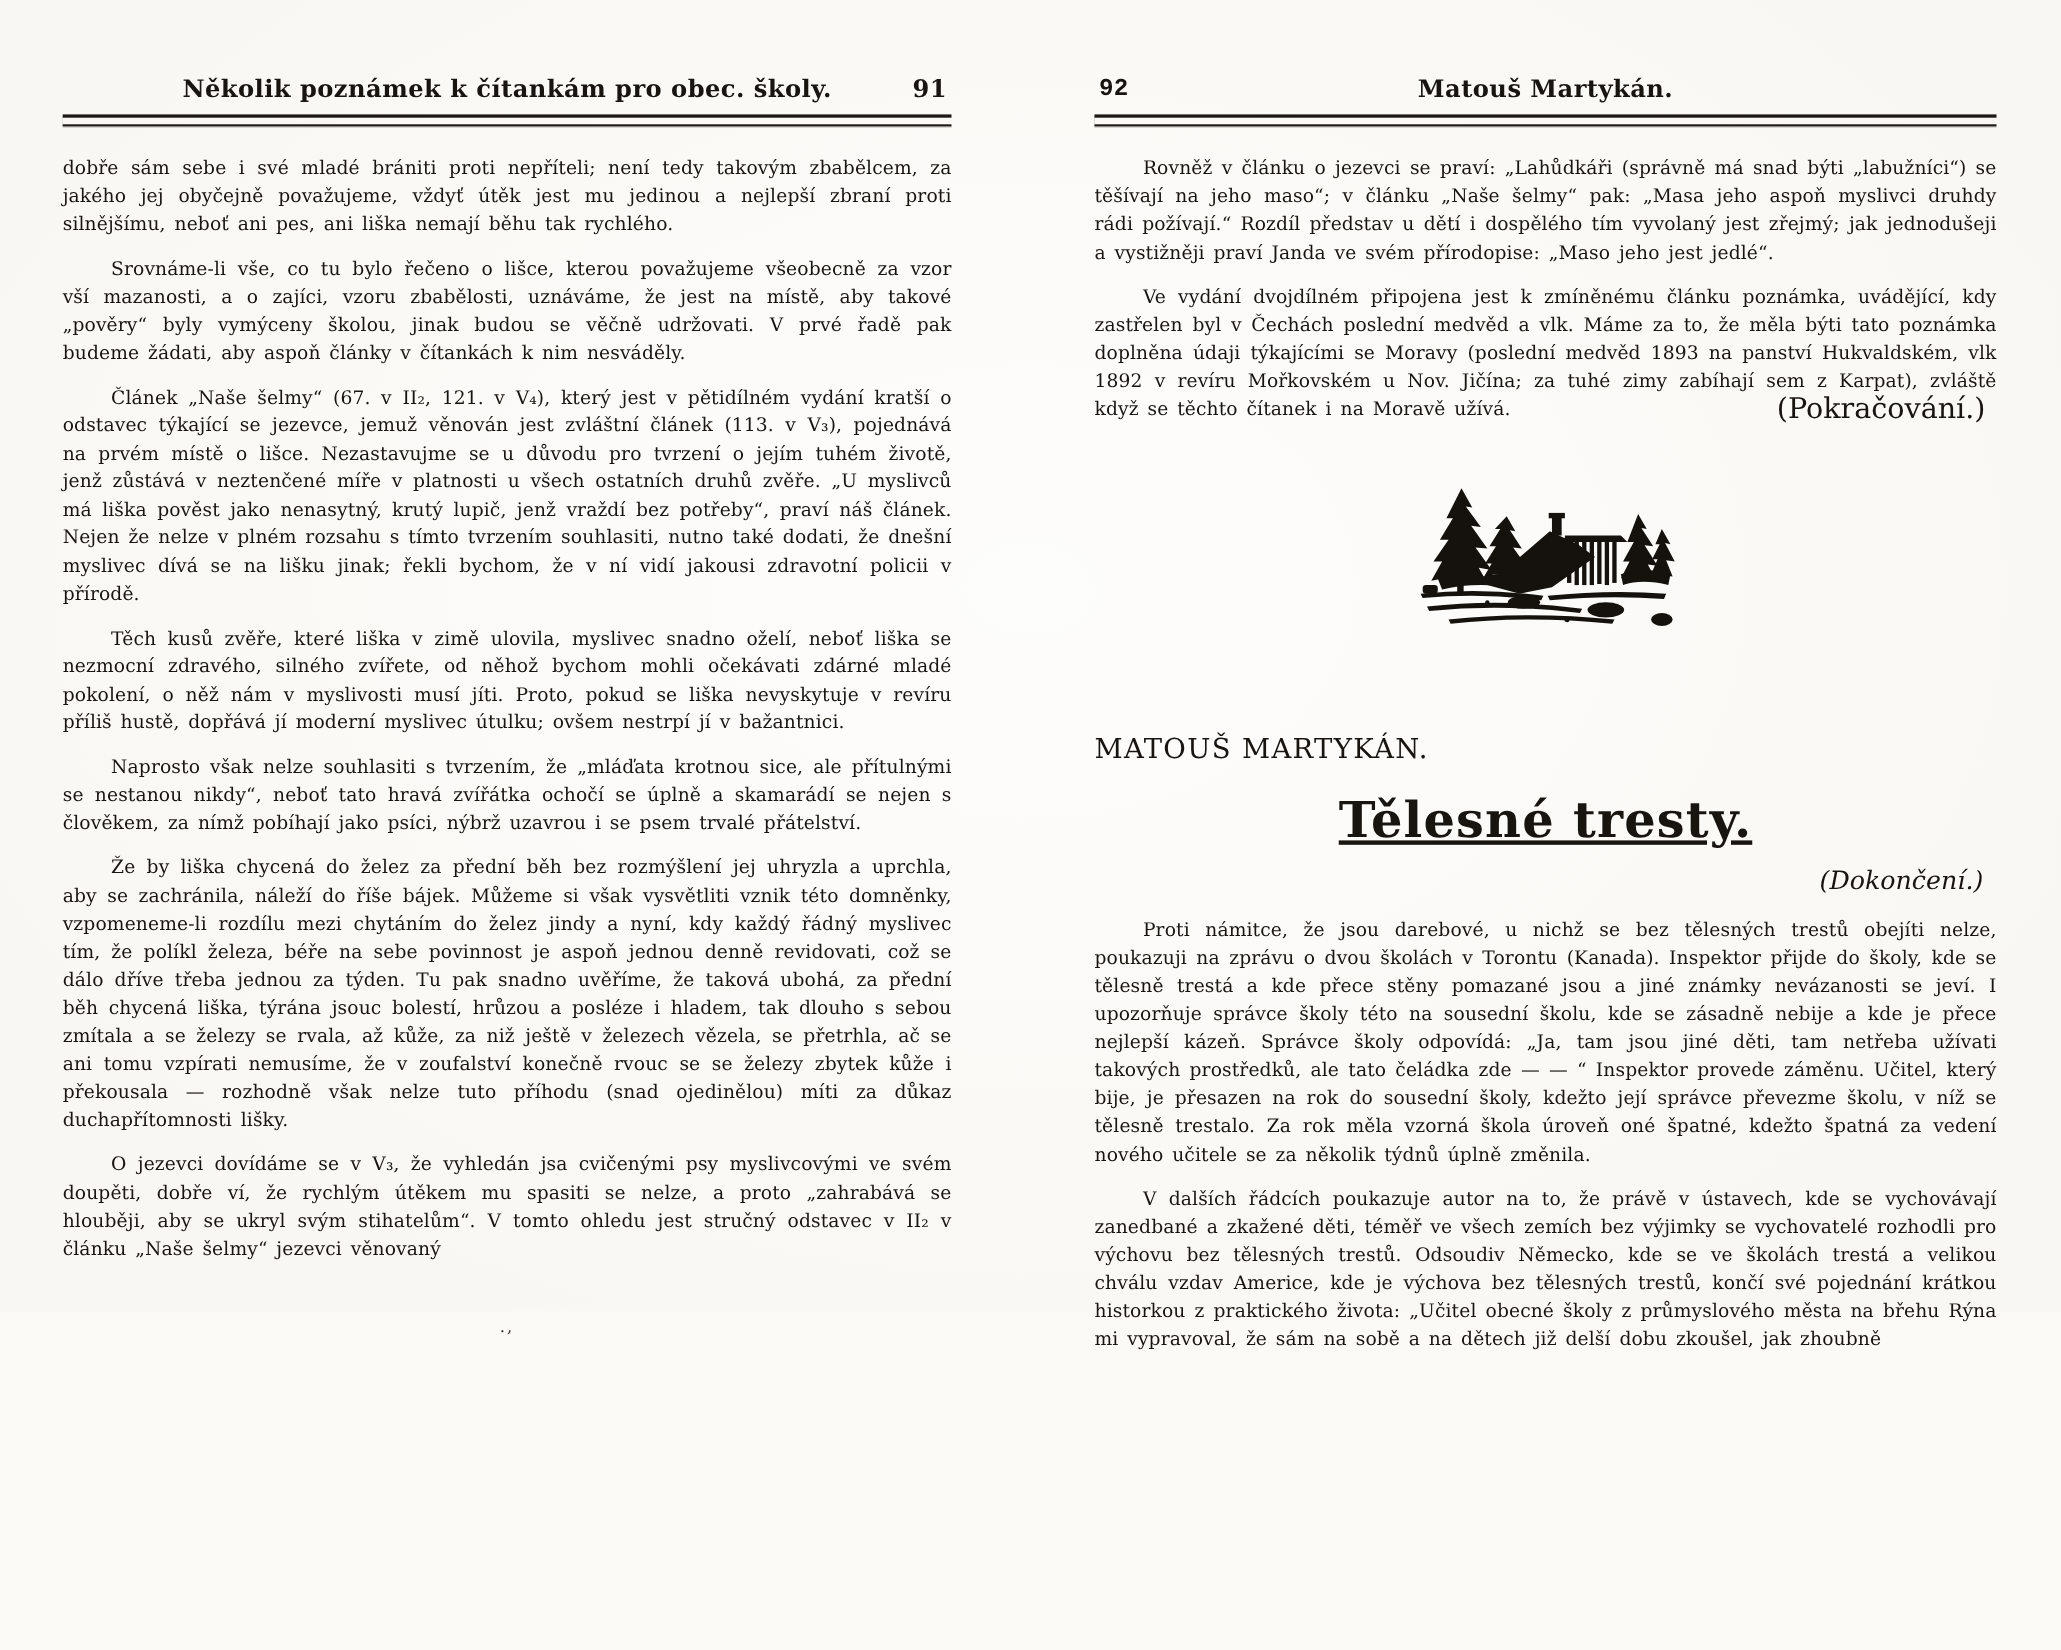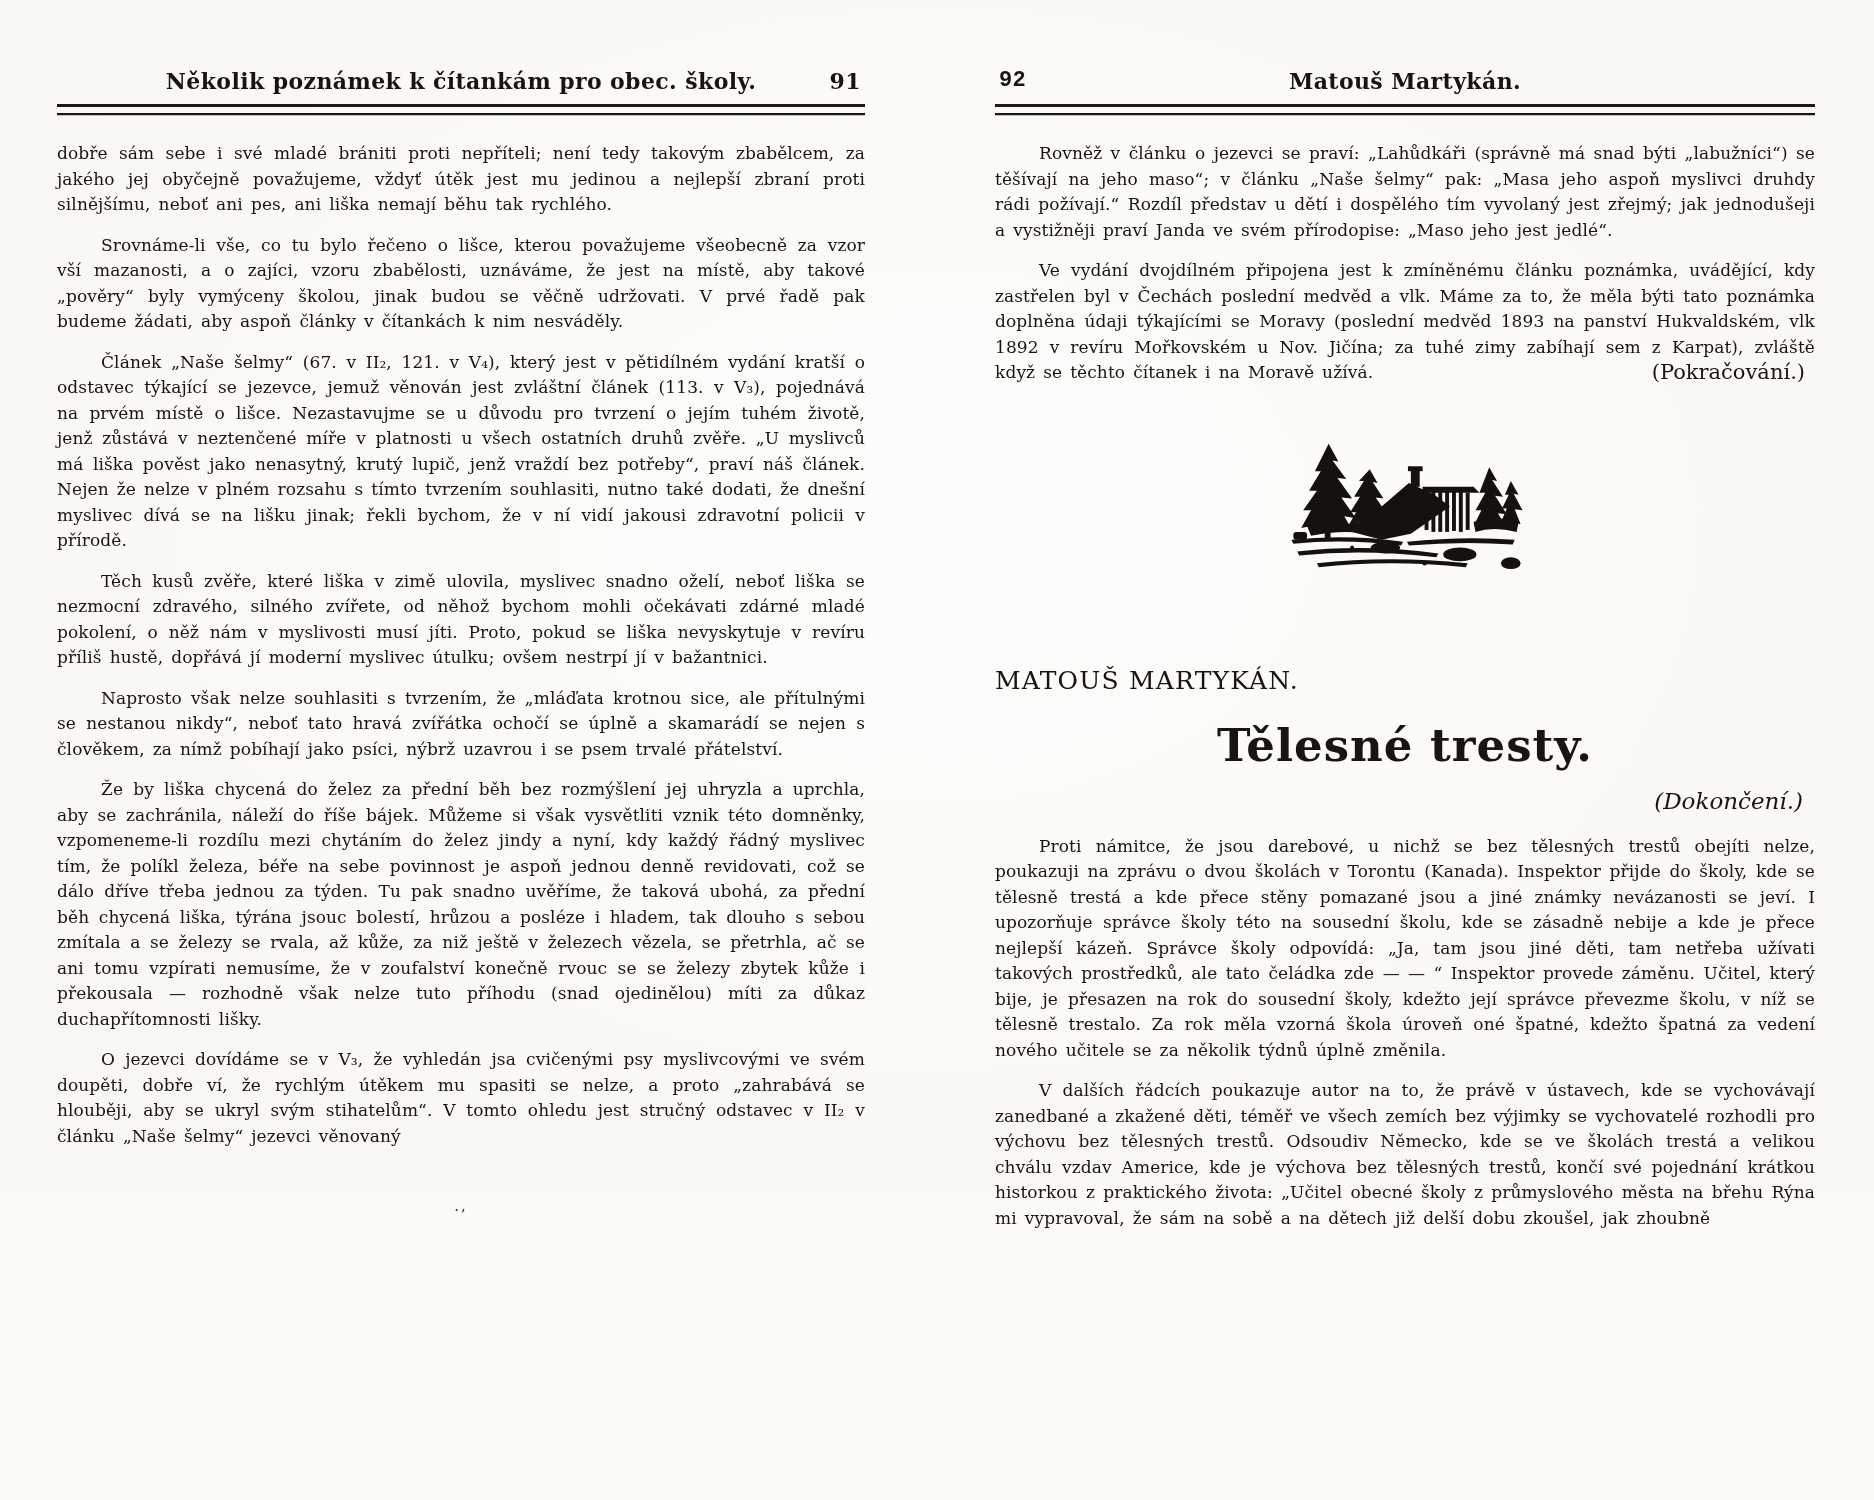"(Pokračování.)" .cont-note { font-size: 21px -> 26px }
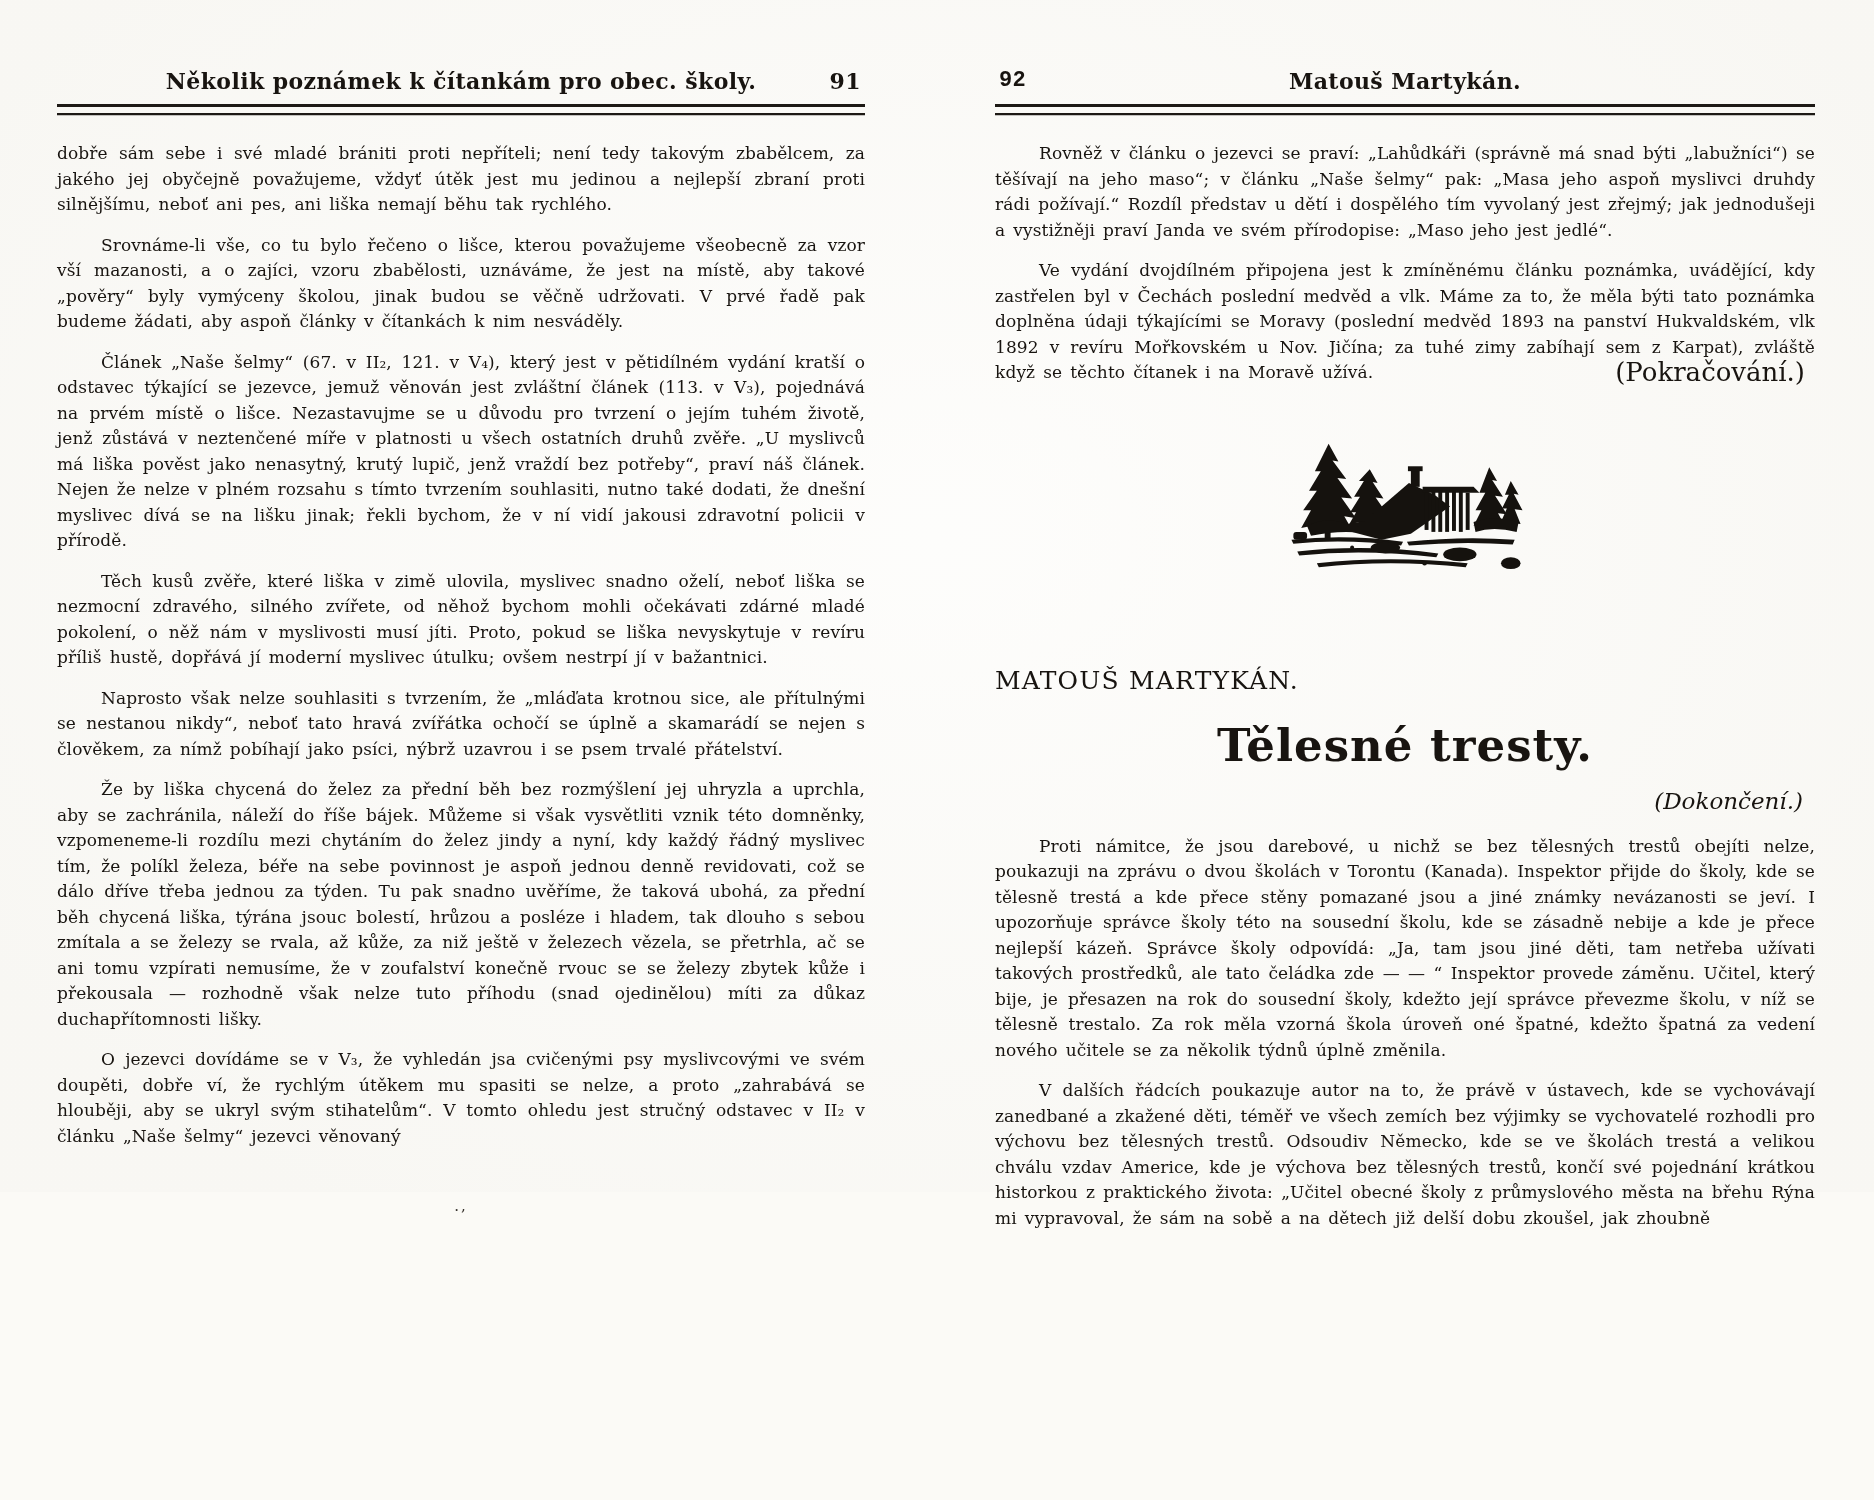"Tělesné tresty." .article-title { text-decoration: none -> underline }
